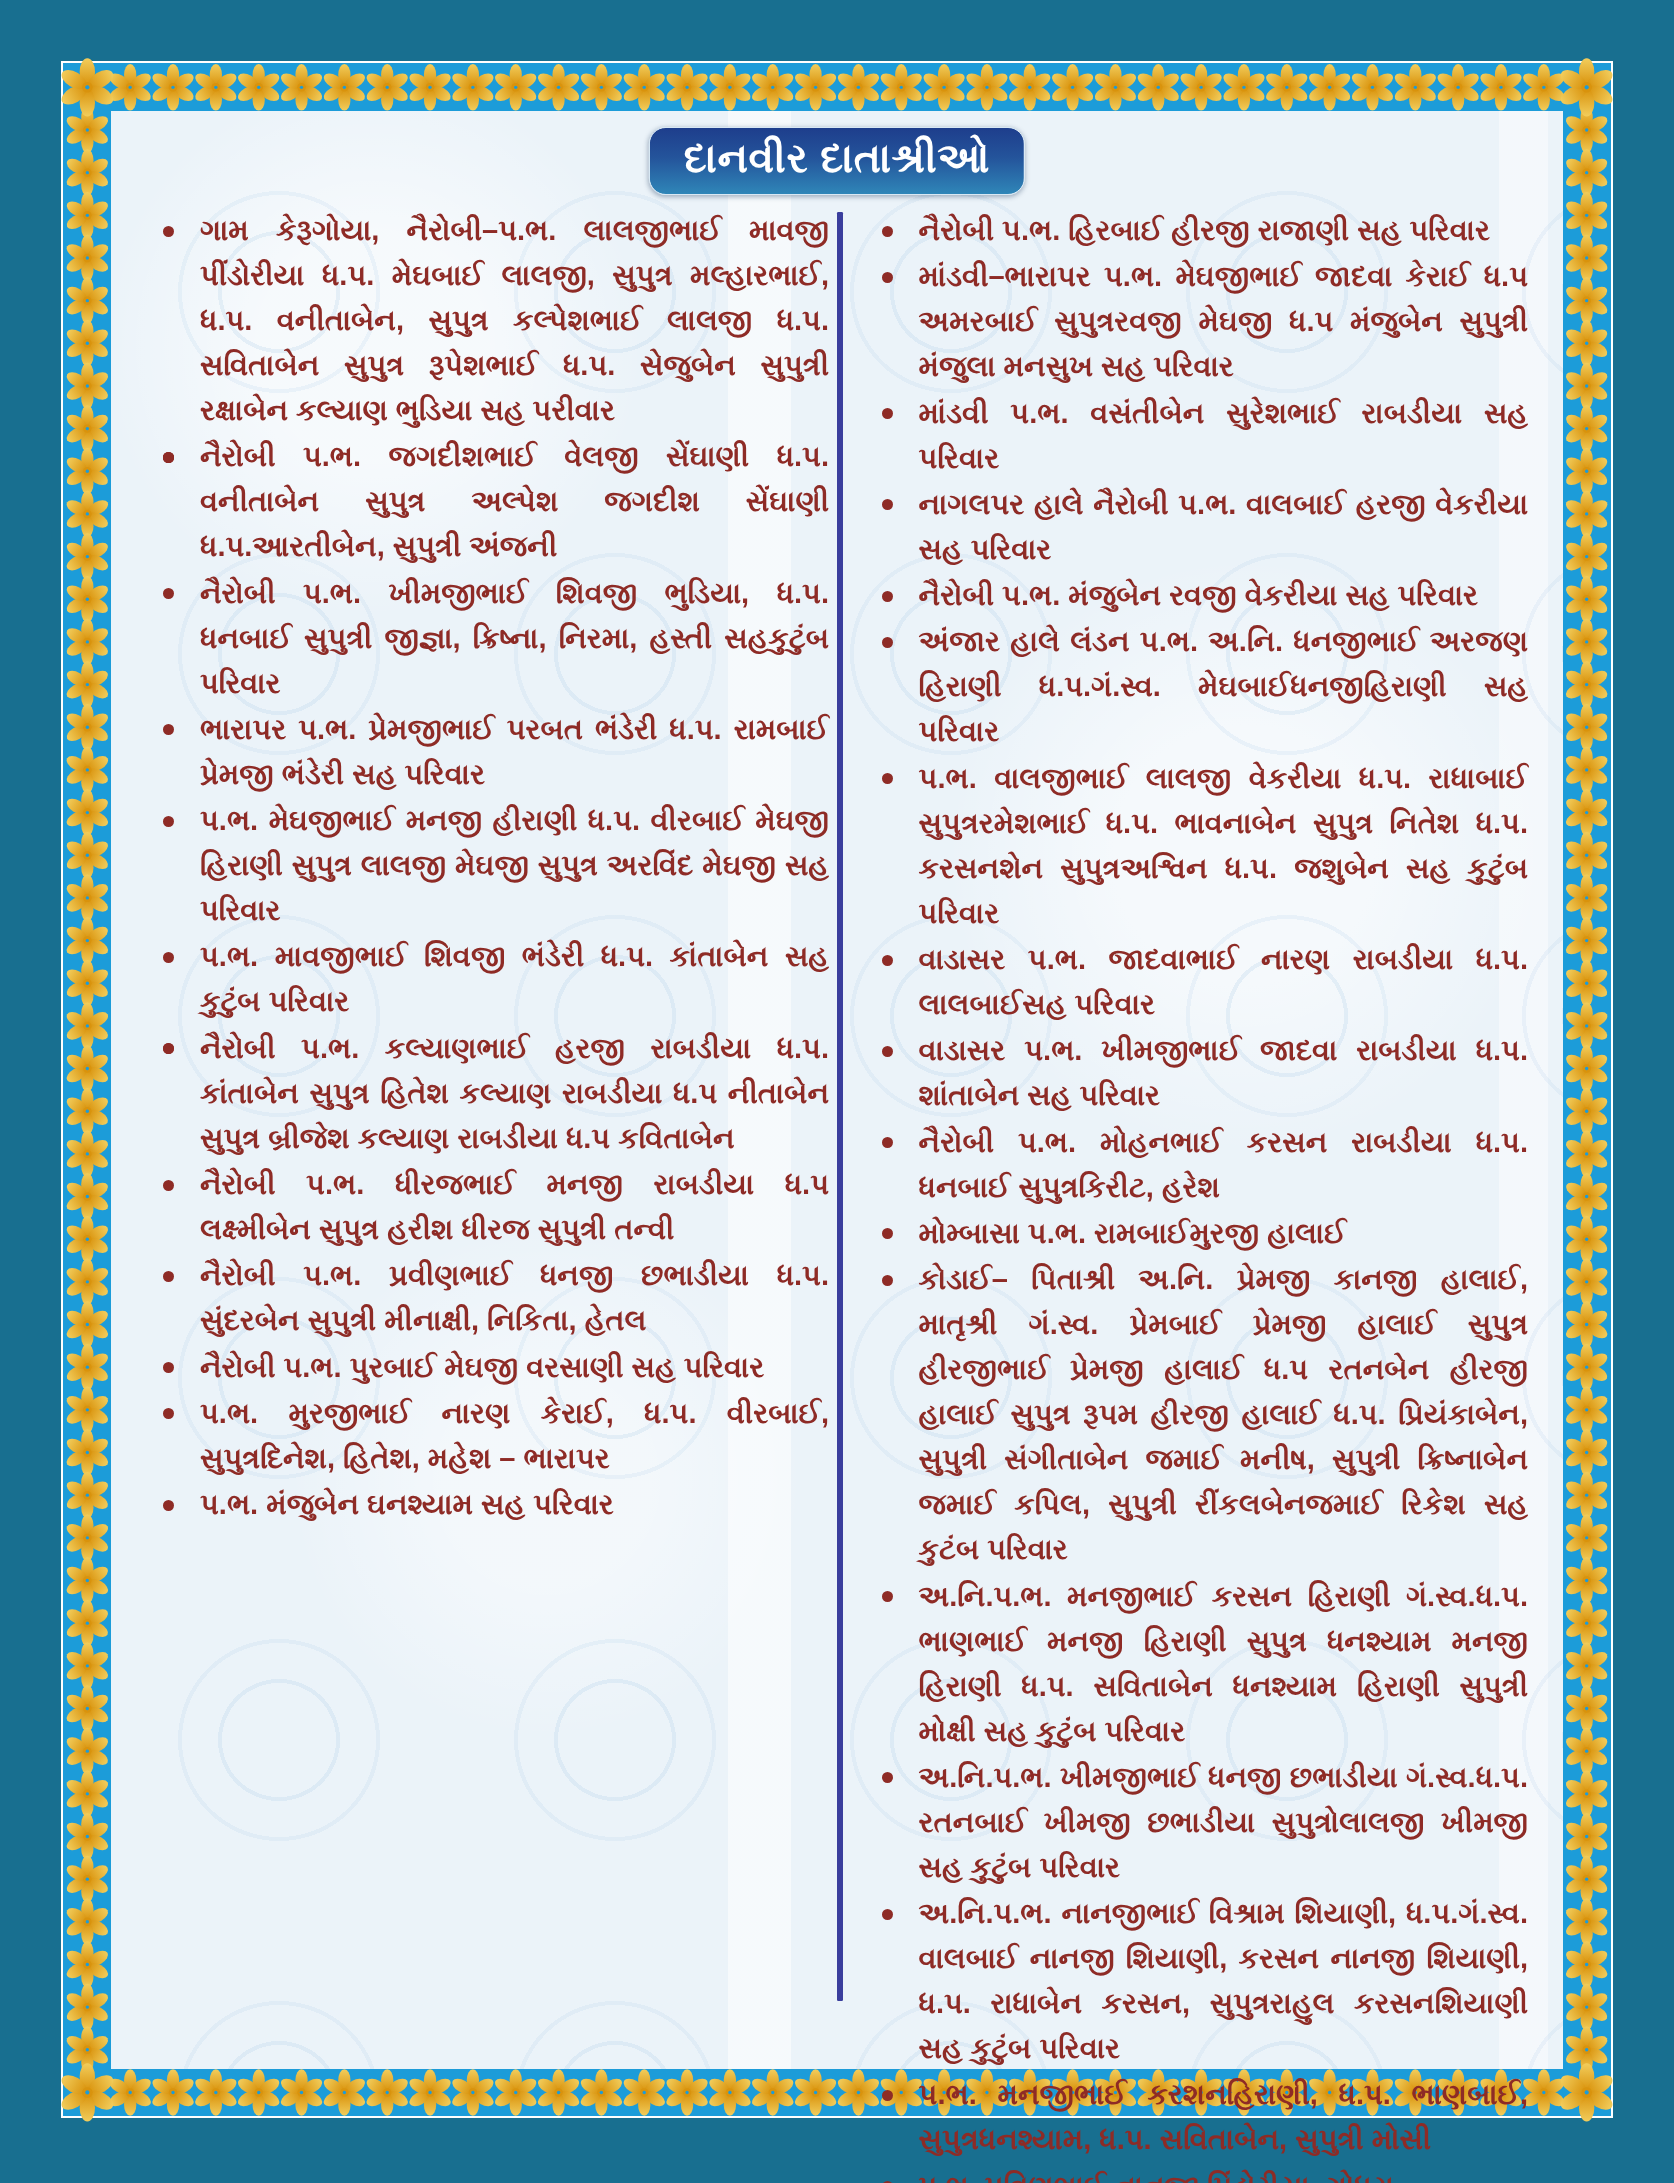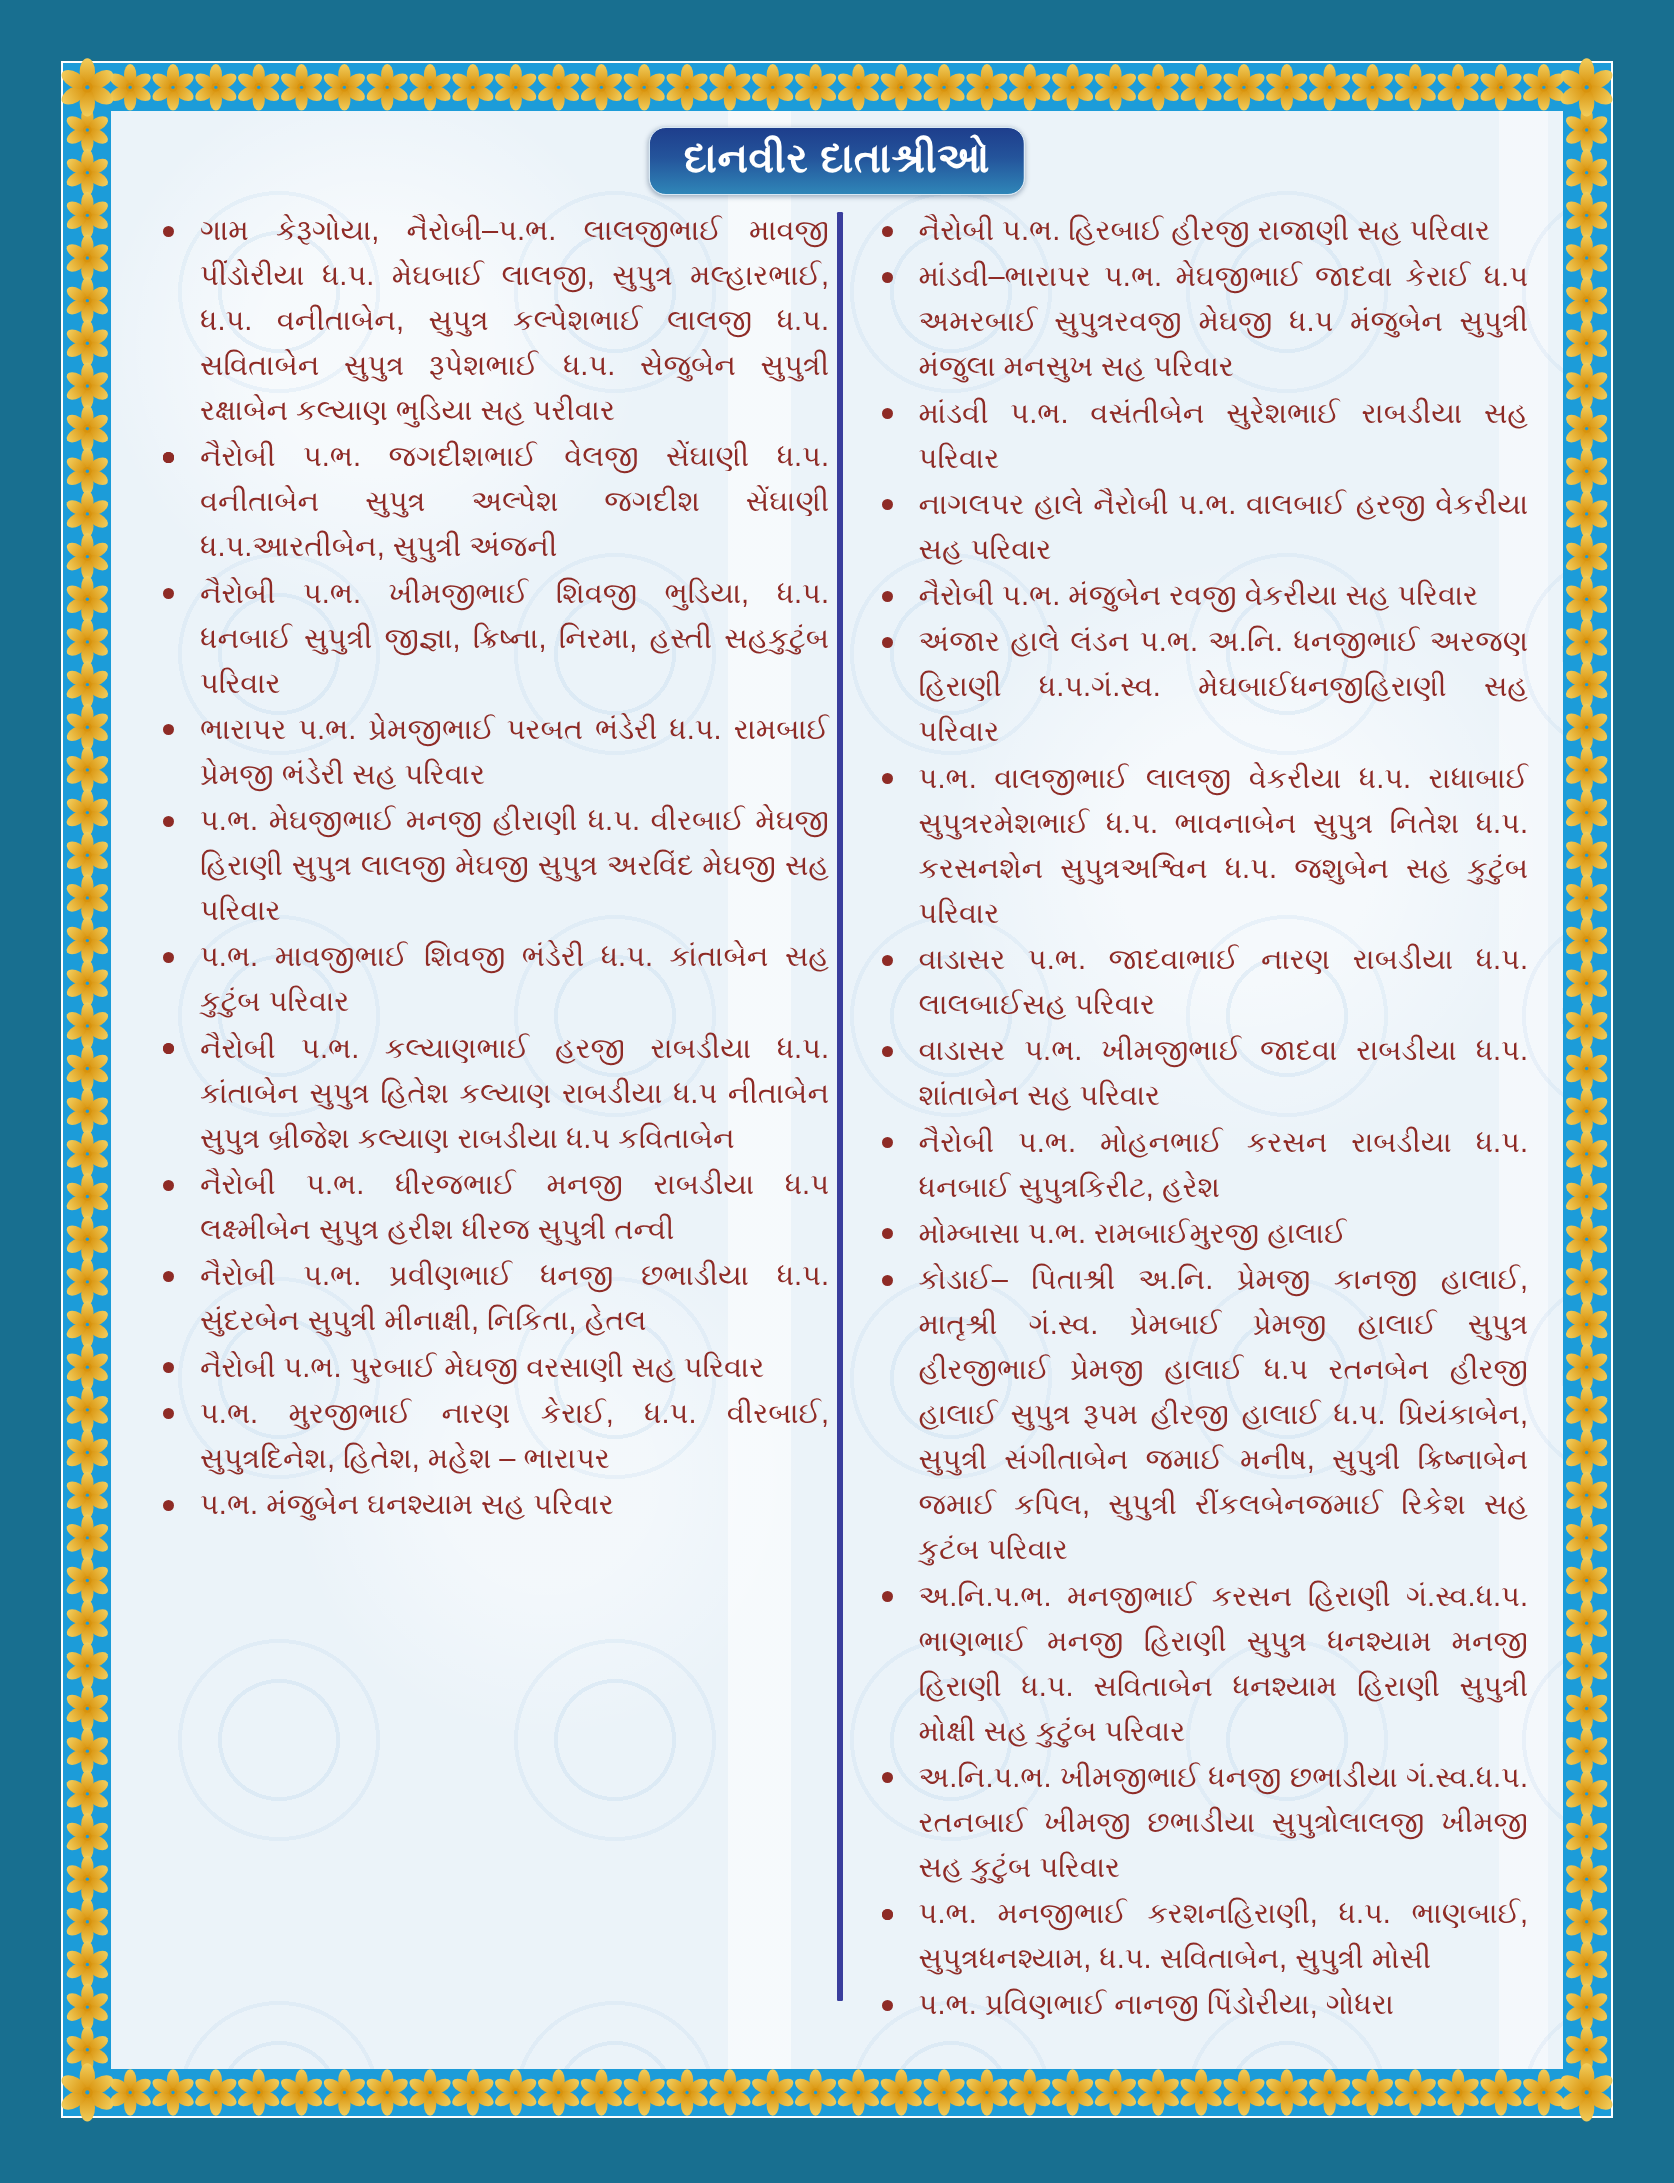"ગામ કેરૂગોયા, નૈરોબી–પ.ભ. લાલજીભાઈ માવજી" .entry { font-weight: normal -> bold }
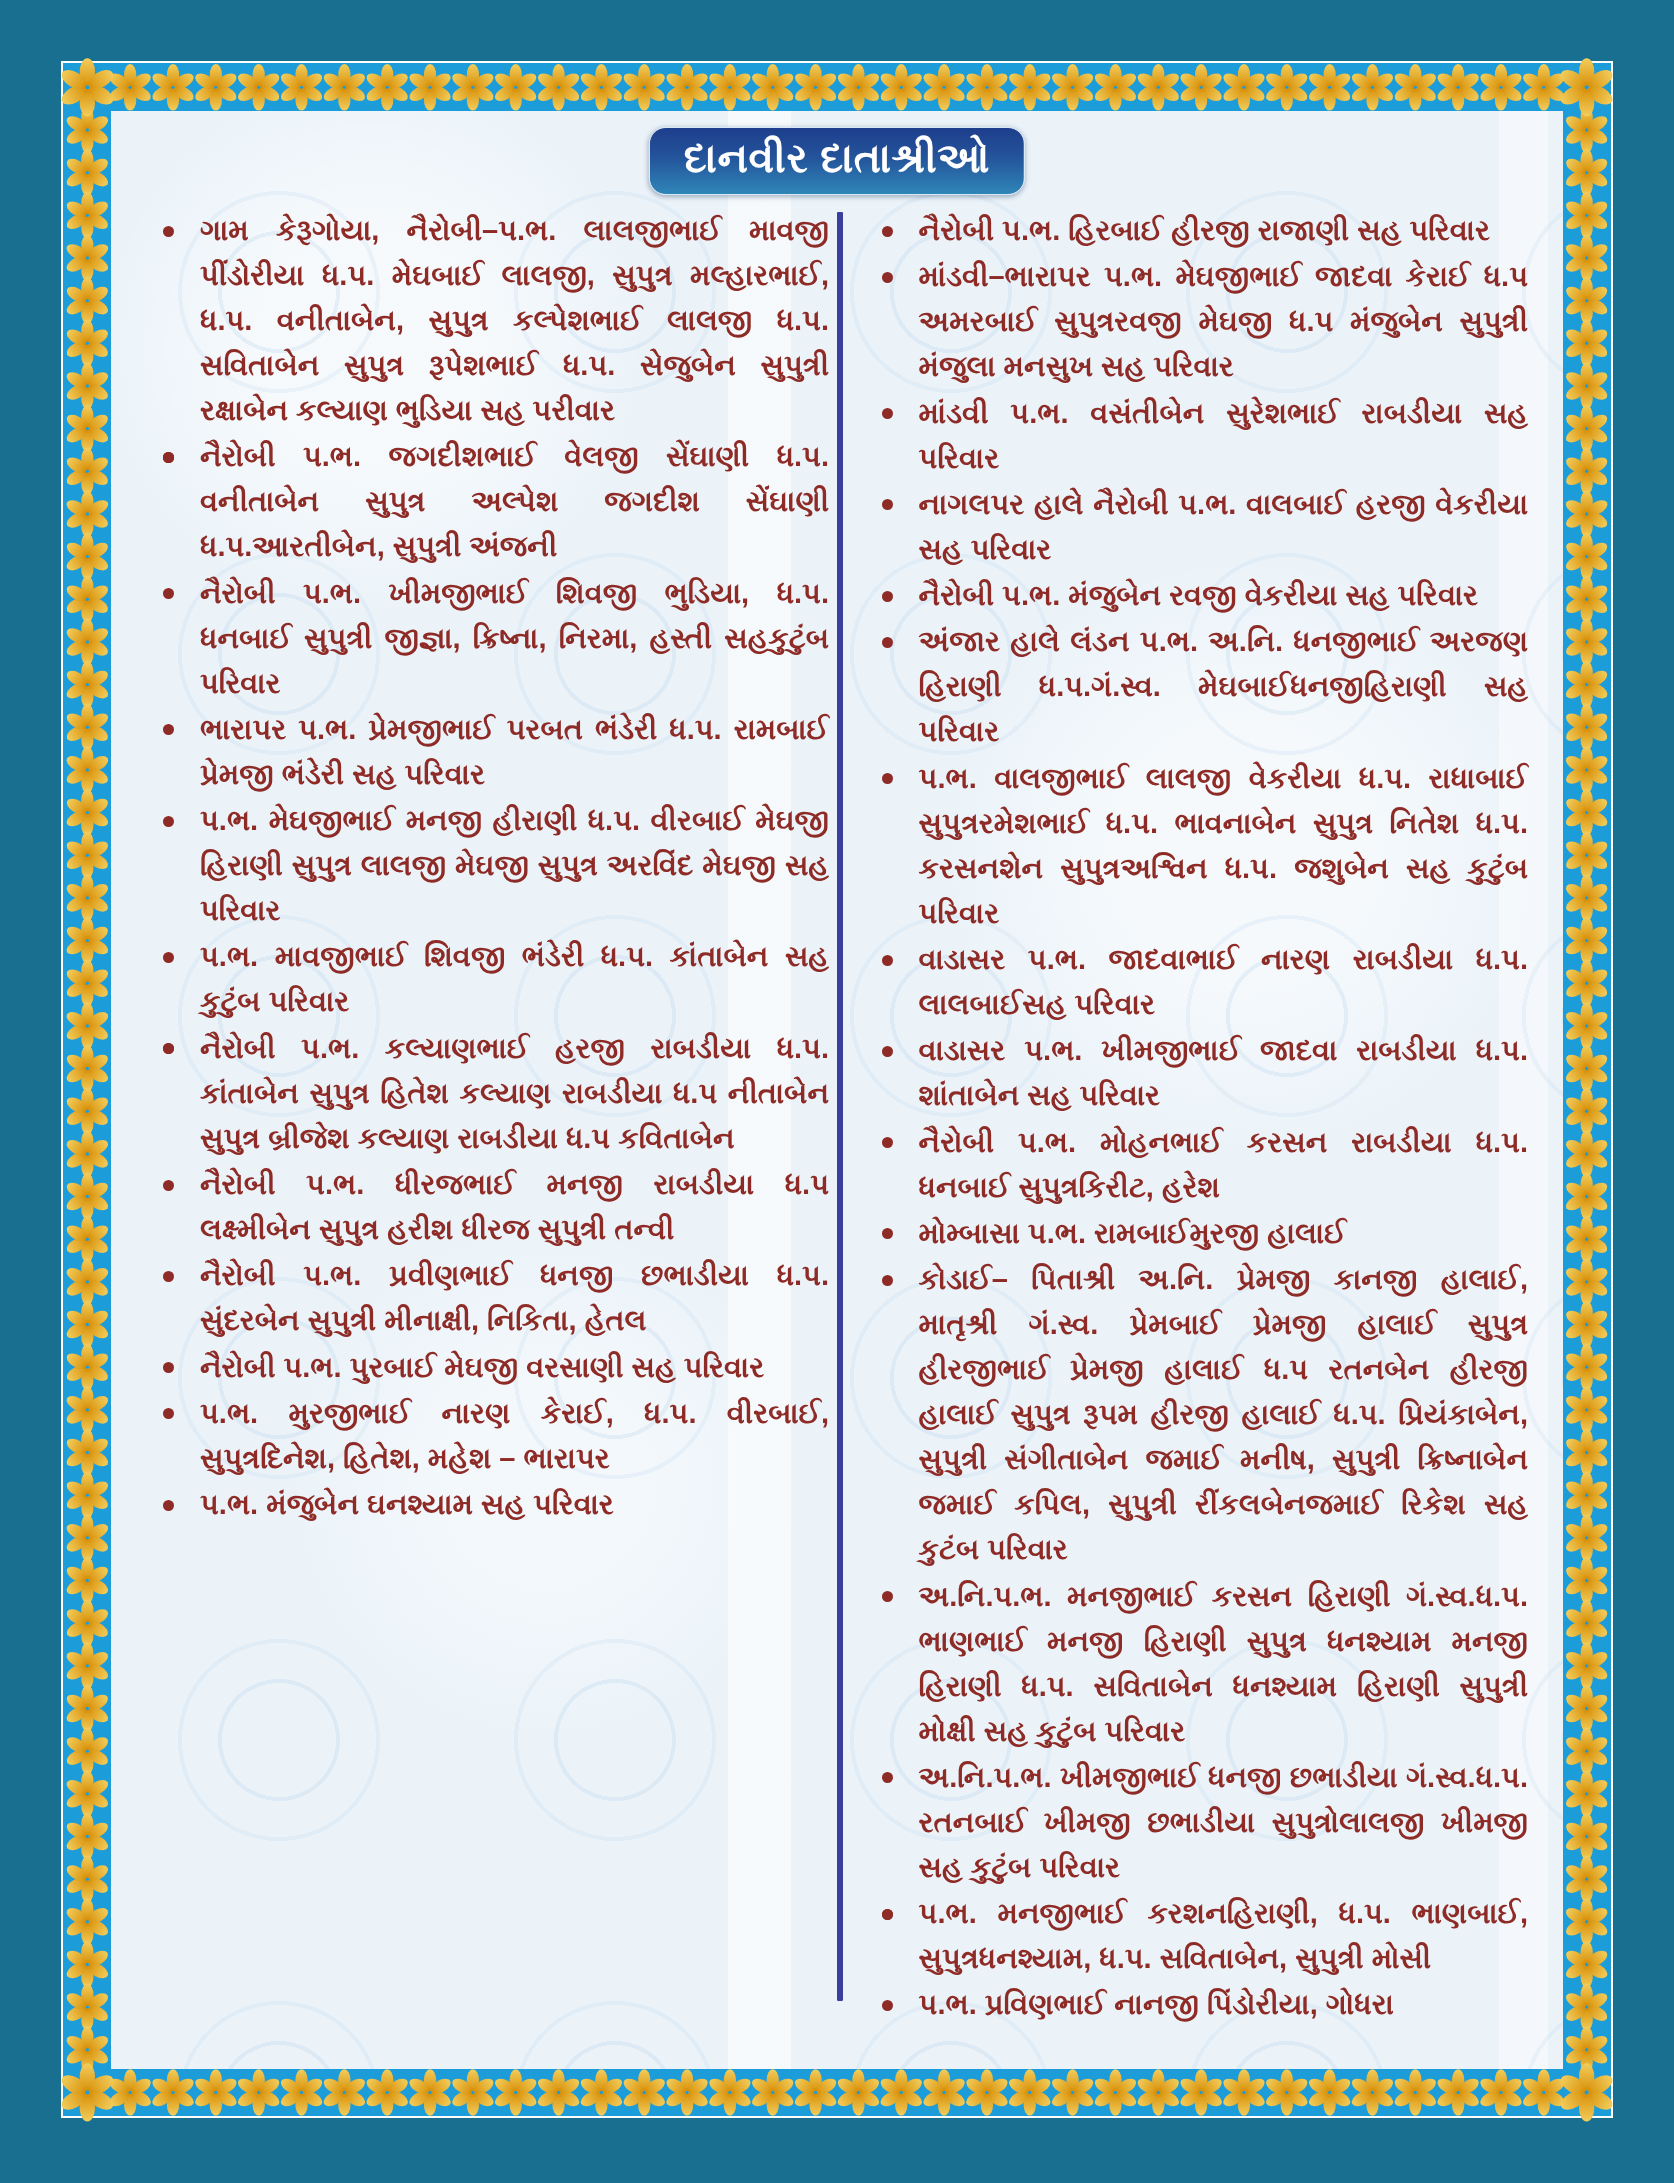"અ.નિ.પ.ભ. નાનજીભાઈ વિશ્રામ શિયાણી," span.txt { html: none -> <span>અ.નિ.પ.ભ. નાનજીભાઈ વિશ્રામ શિયાણી, ધ.પ.ગં.સ્વ. વાલબાઈ નાનજી શિયાણી, કરસન નાનજી શિયાણી, ધ.પ. રાધાબેન કરસન, સુપુત્રરાહુલ કરસનશિયાણી સહ કુટુંબ પરિવાર</span> }
